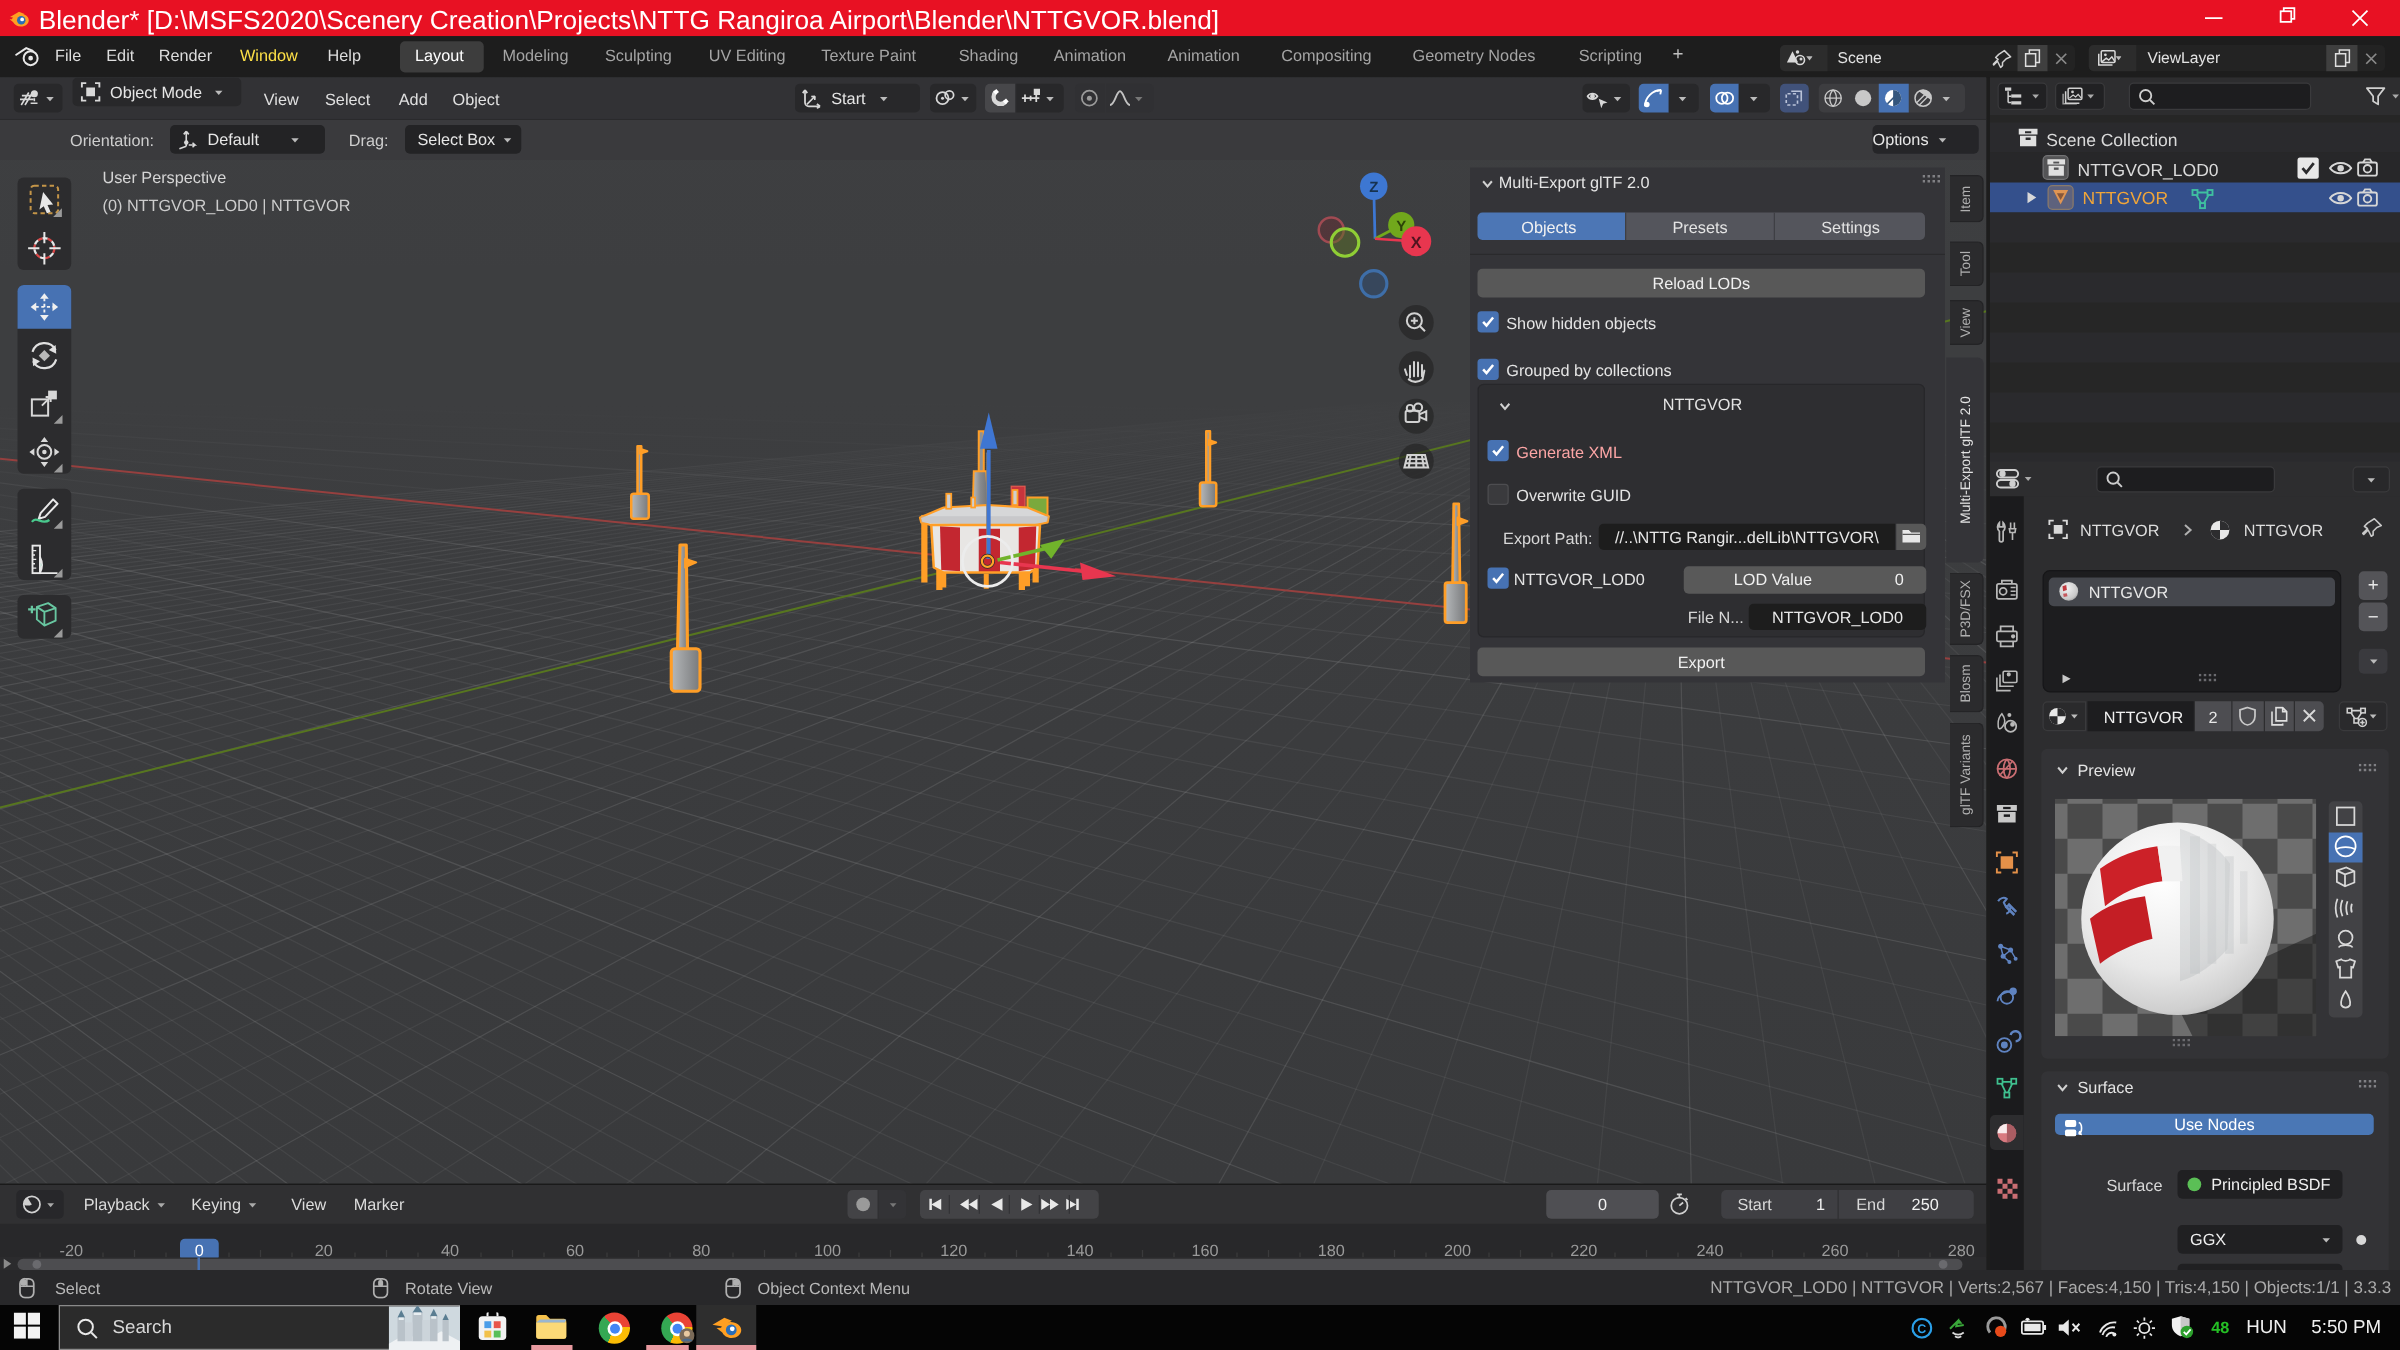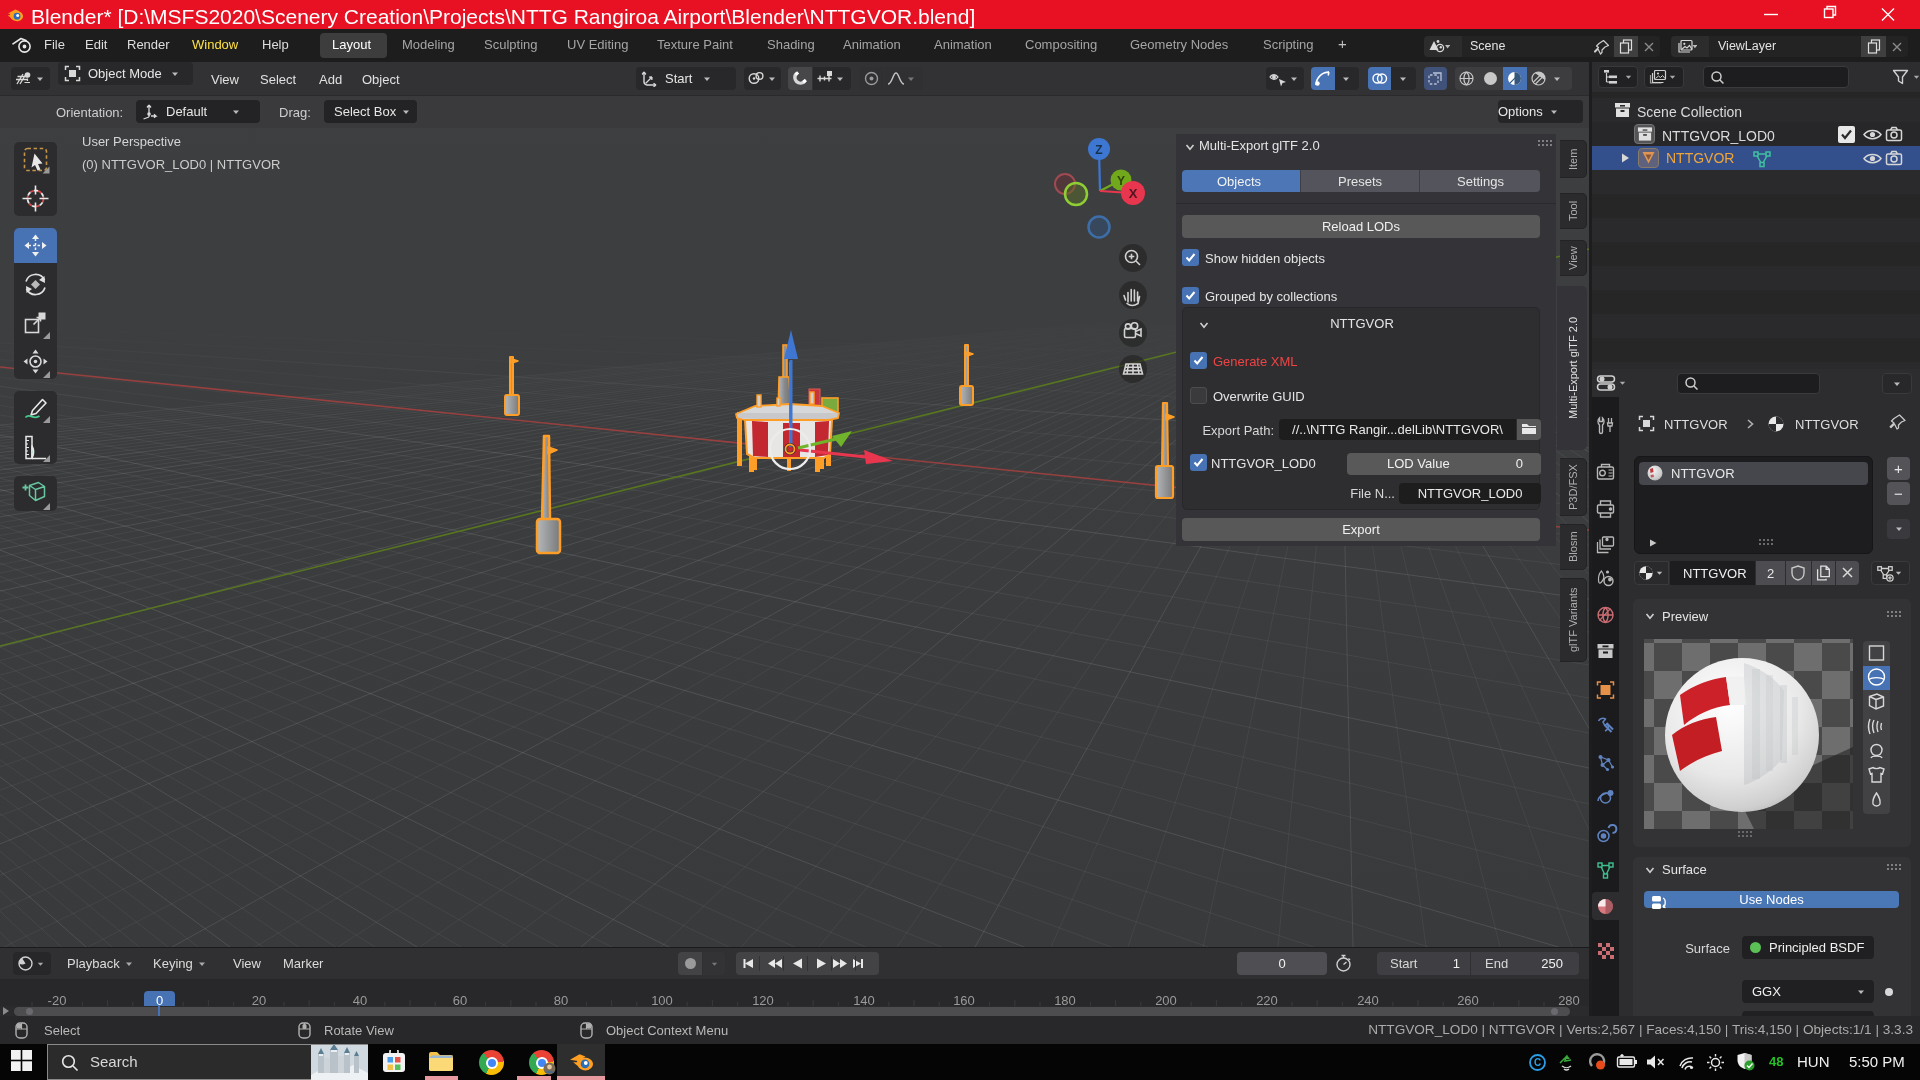"Generate XML" div.txt { color: #ef4444 -> #fca5a5 }
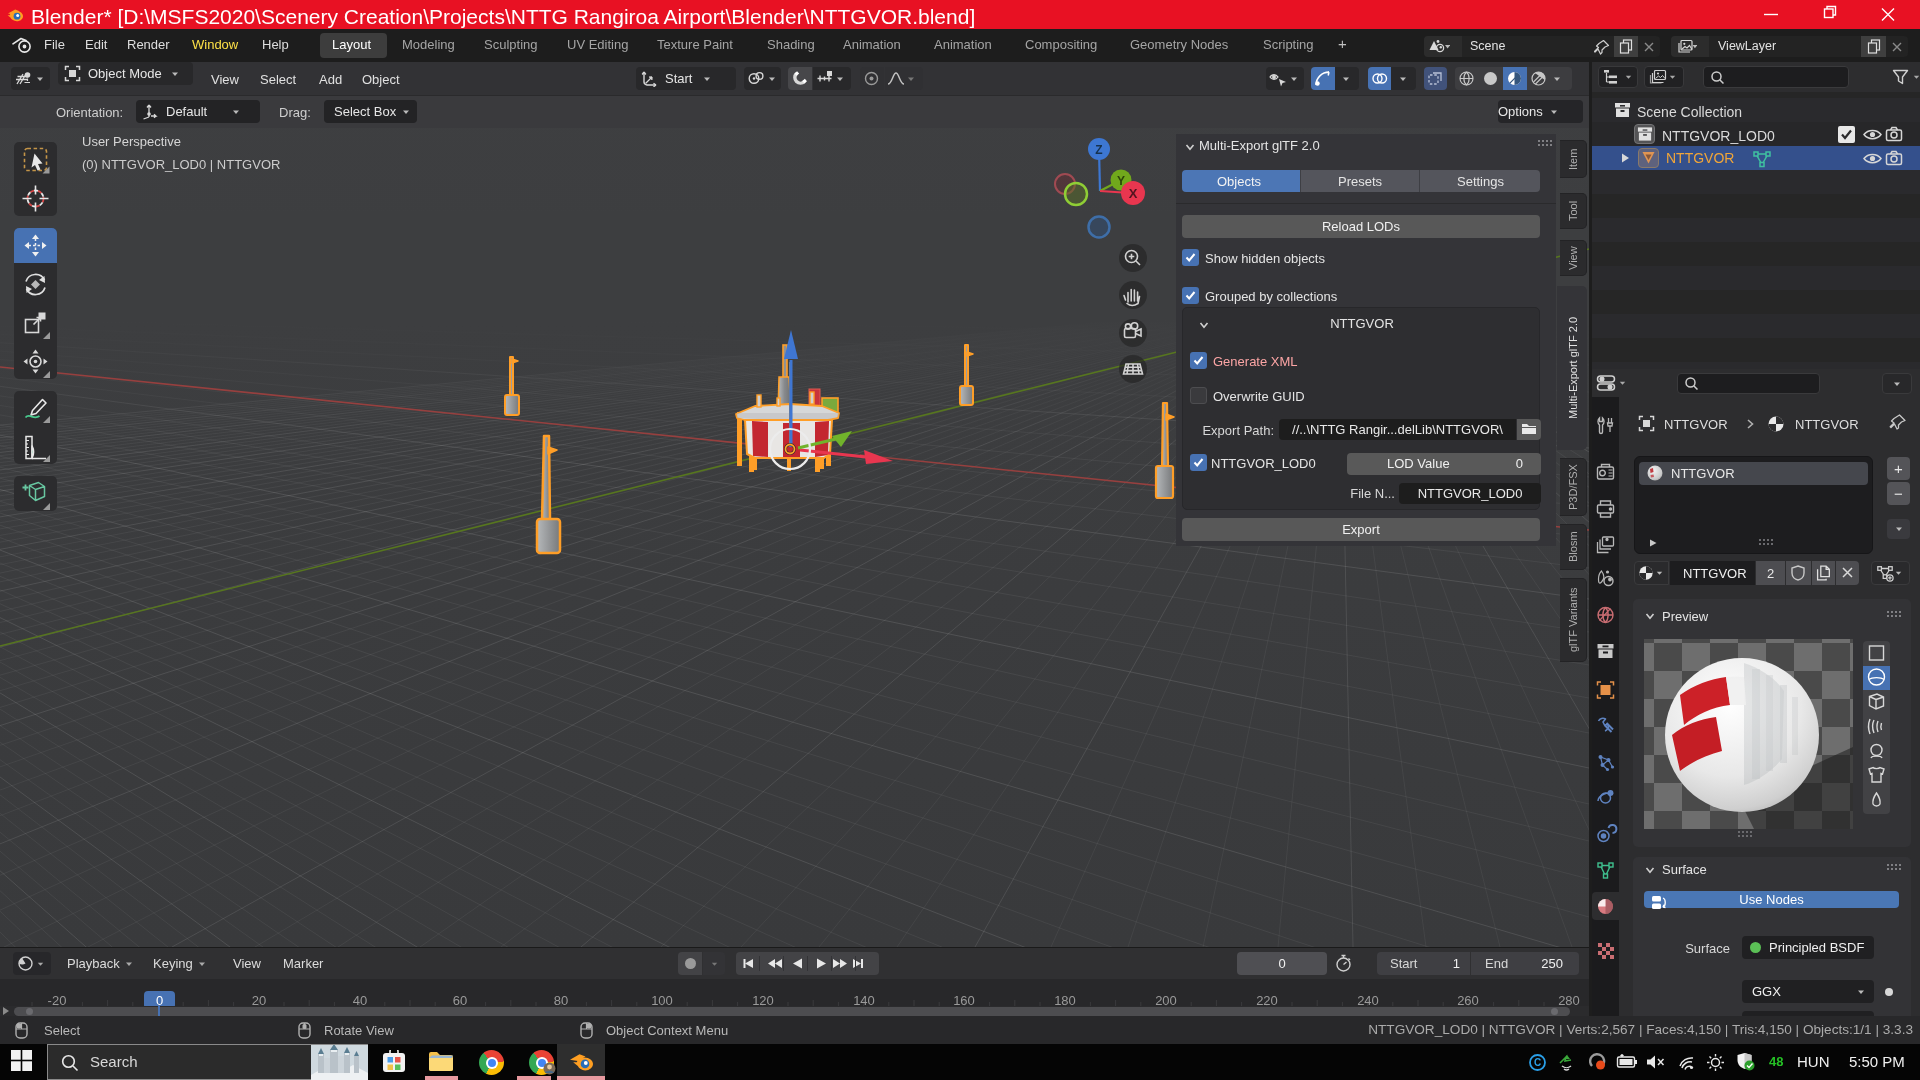"250" div.txt { right: 16px -> 28px }
